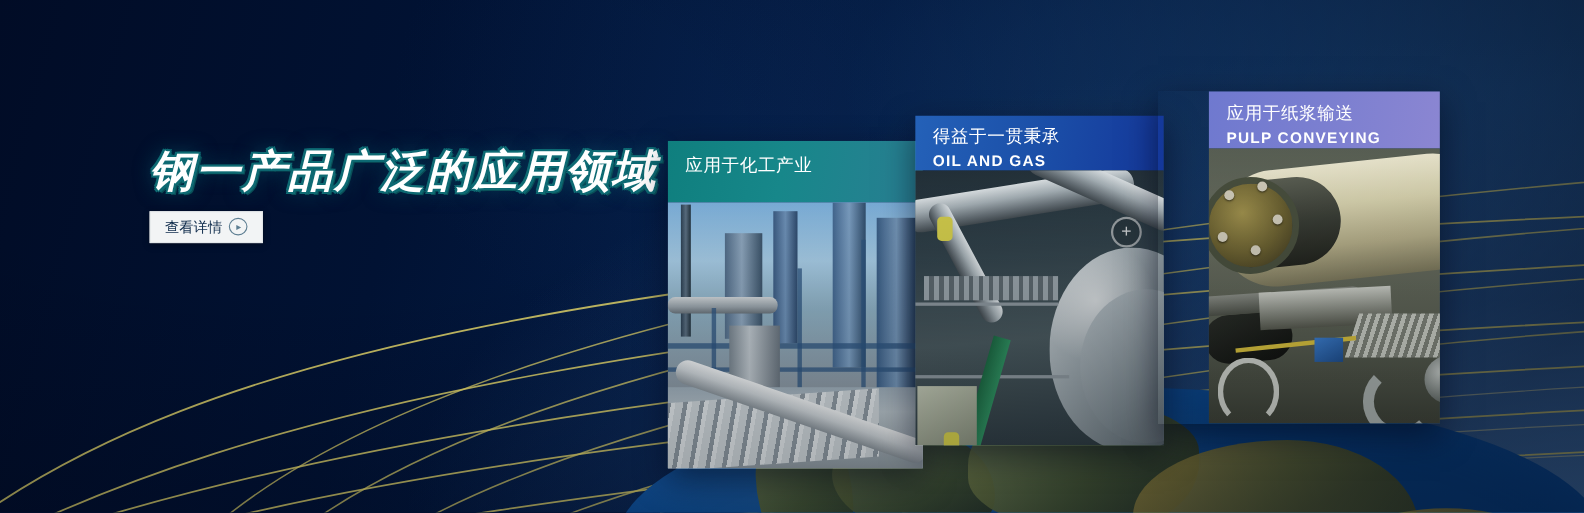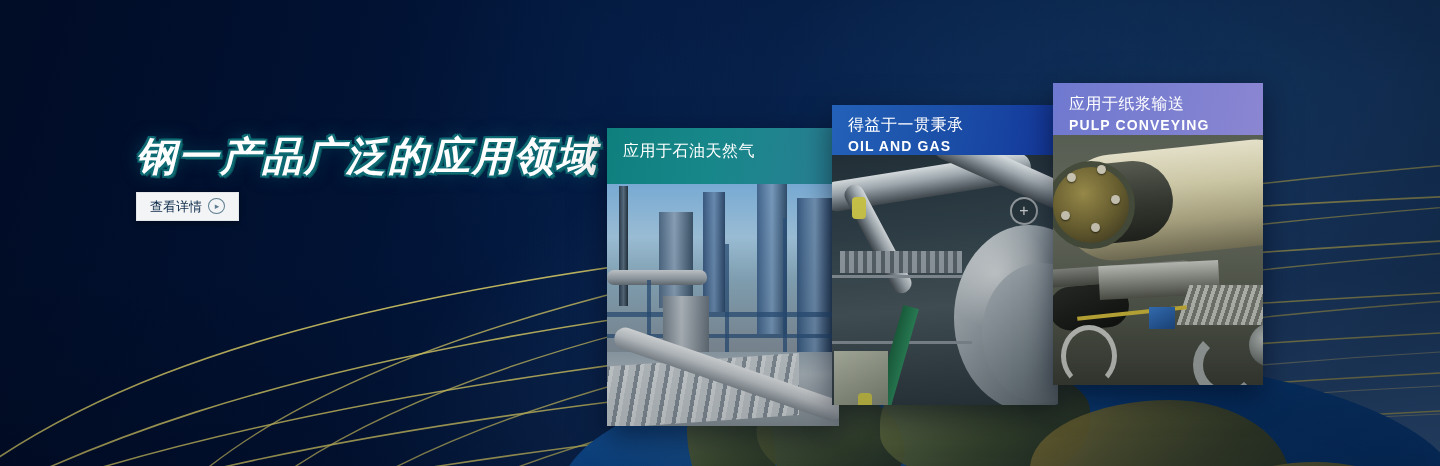"应用于纸浆输送" #card-pulp { padding-left: none -> 46px }
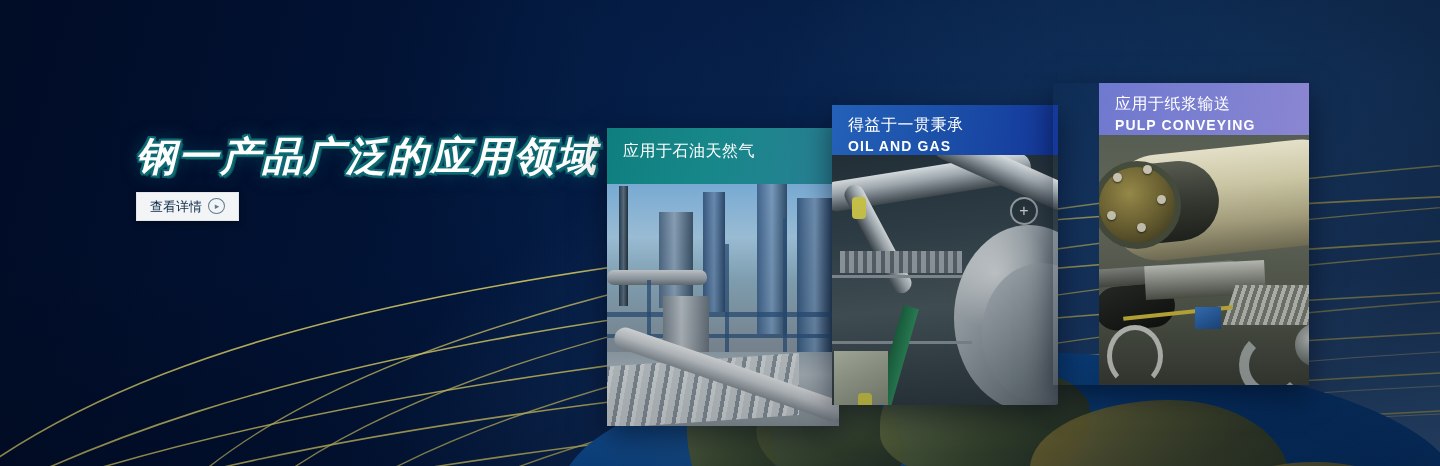"应用于石油天然气" div.cn { text: 石油天然气 -> 化工产业 }
